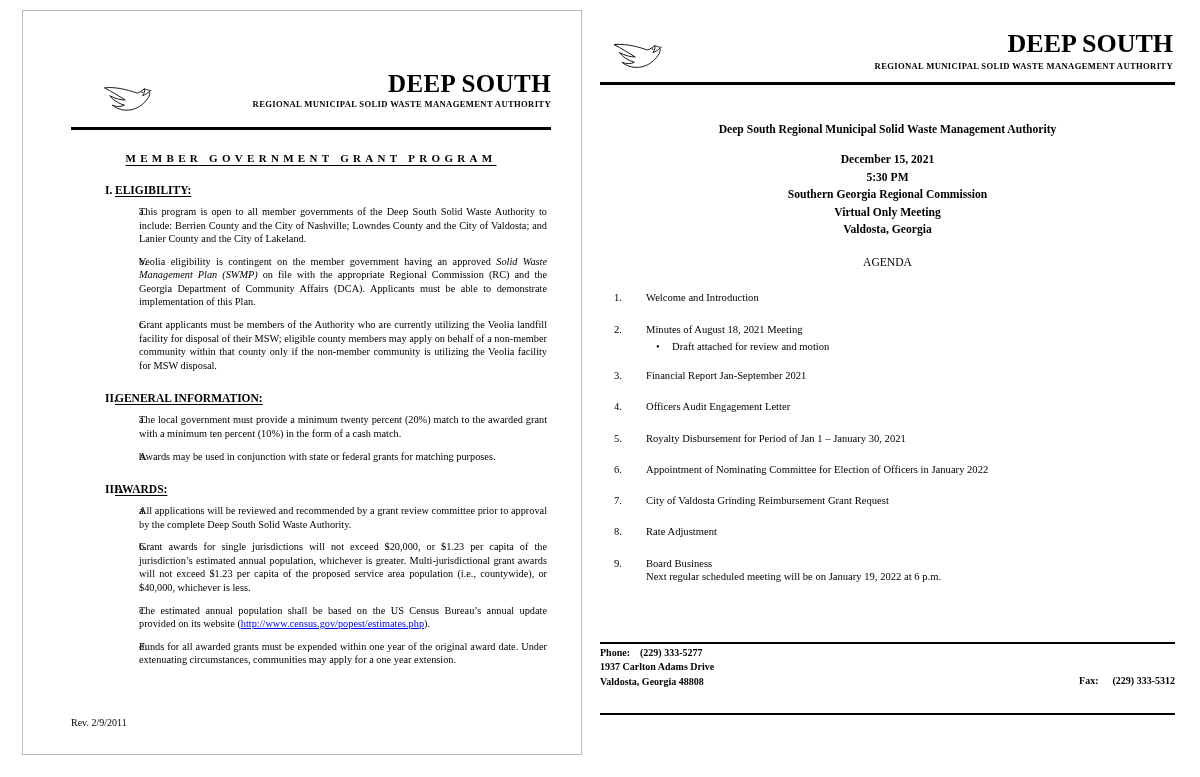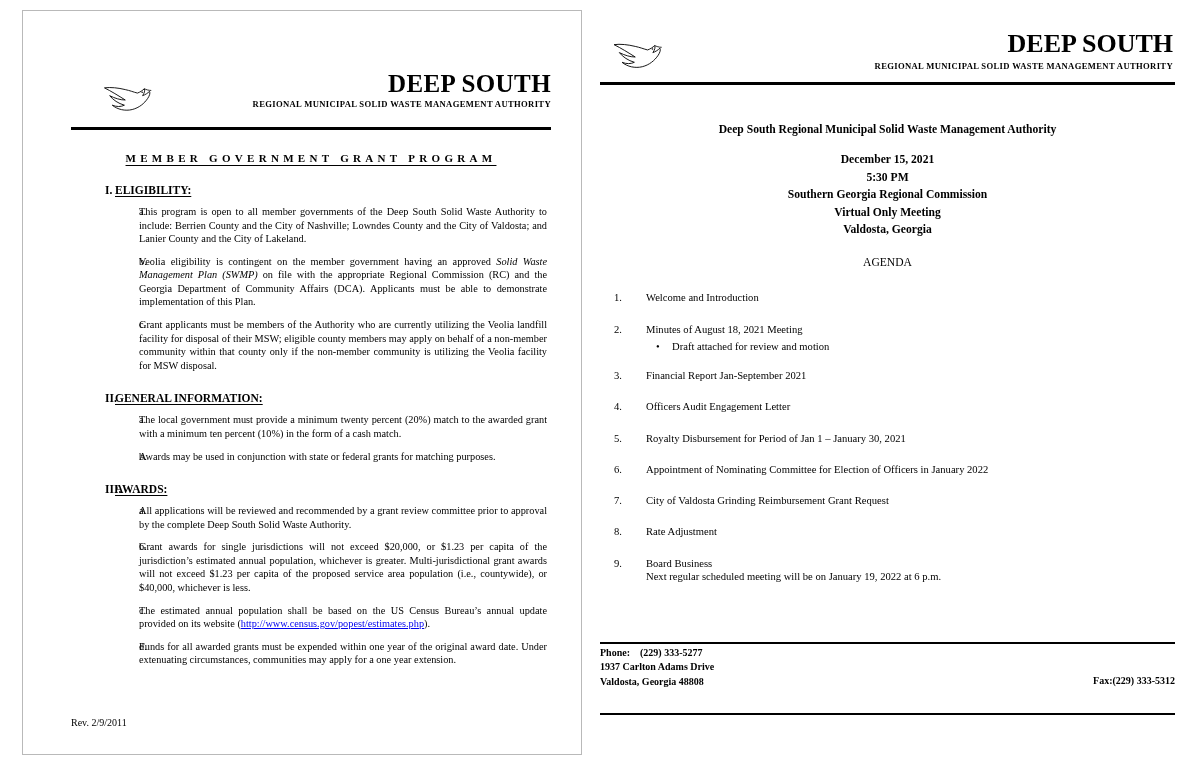"Fax:" .footer-right { gap: 0 -> 14px }
